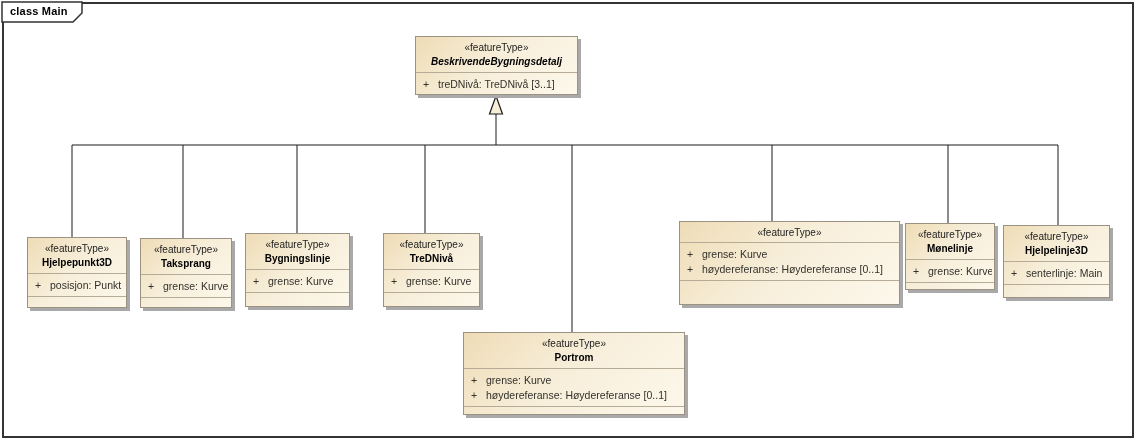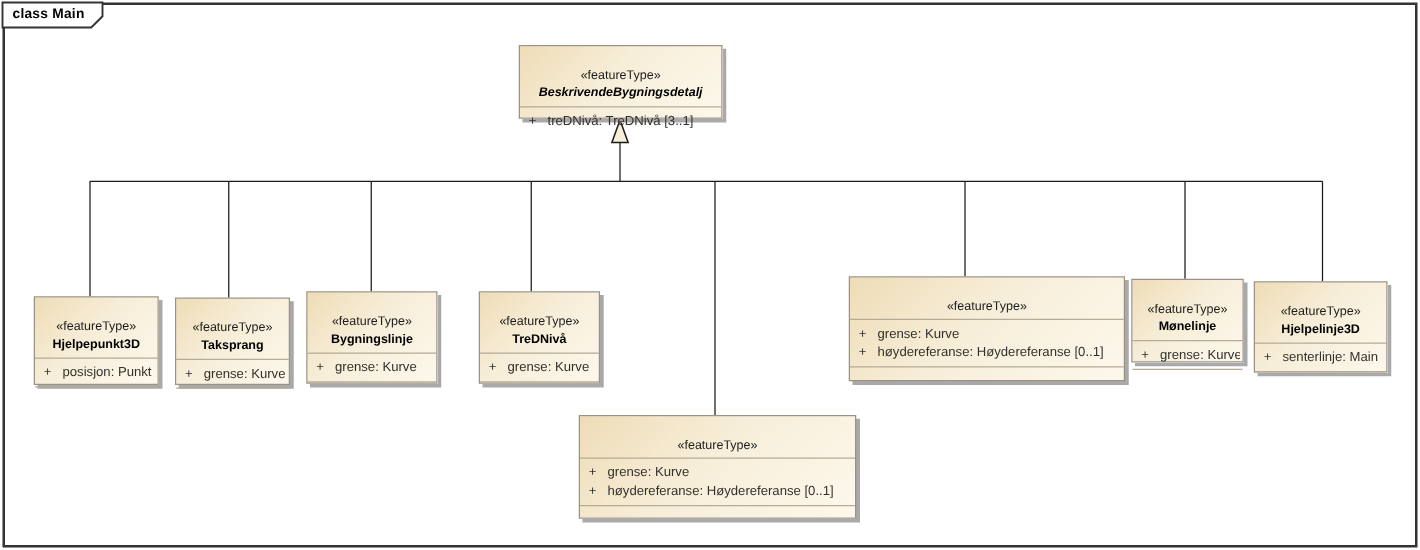"«featureType»" .header { padding: 17px 2px 3px 2px -> 4px 2px 3px 2px }
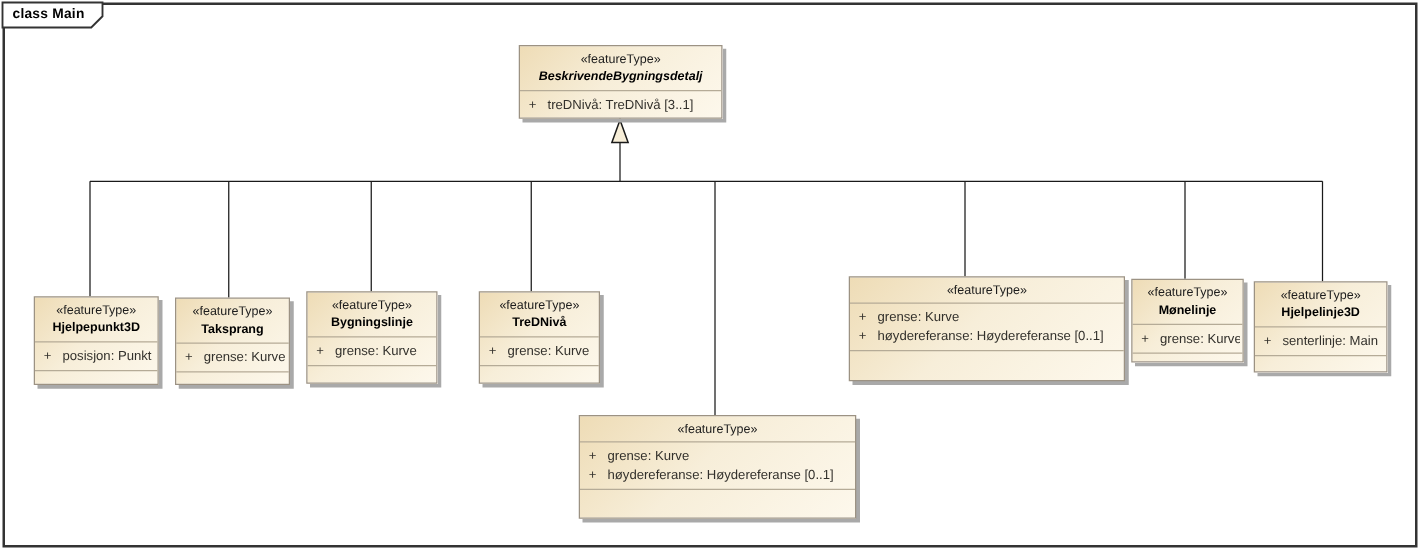"Portrom" div.class-name { html: none -> <div>Portrom</div> }
